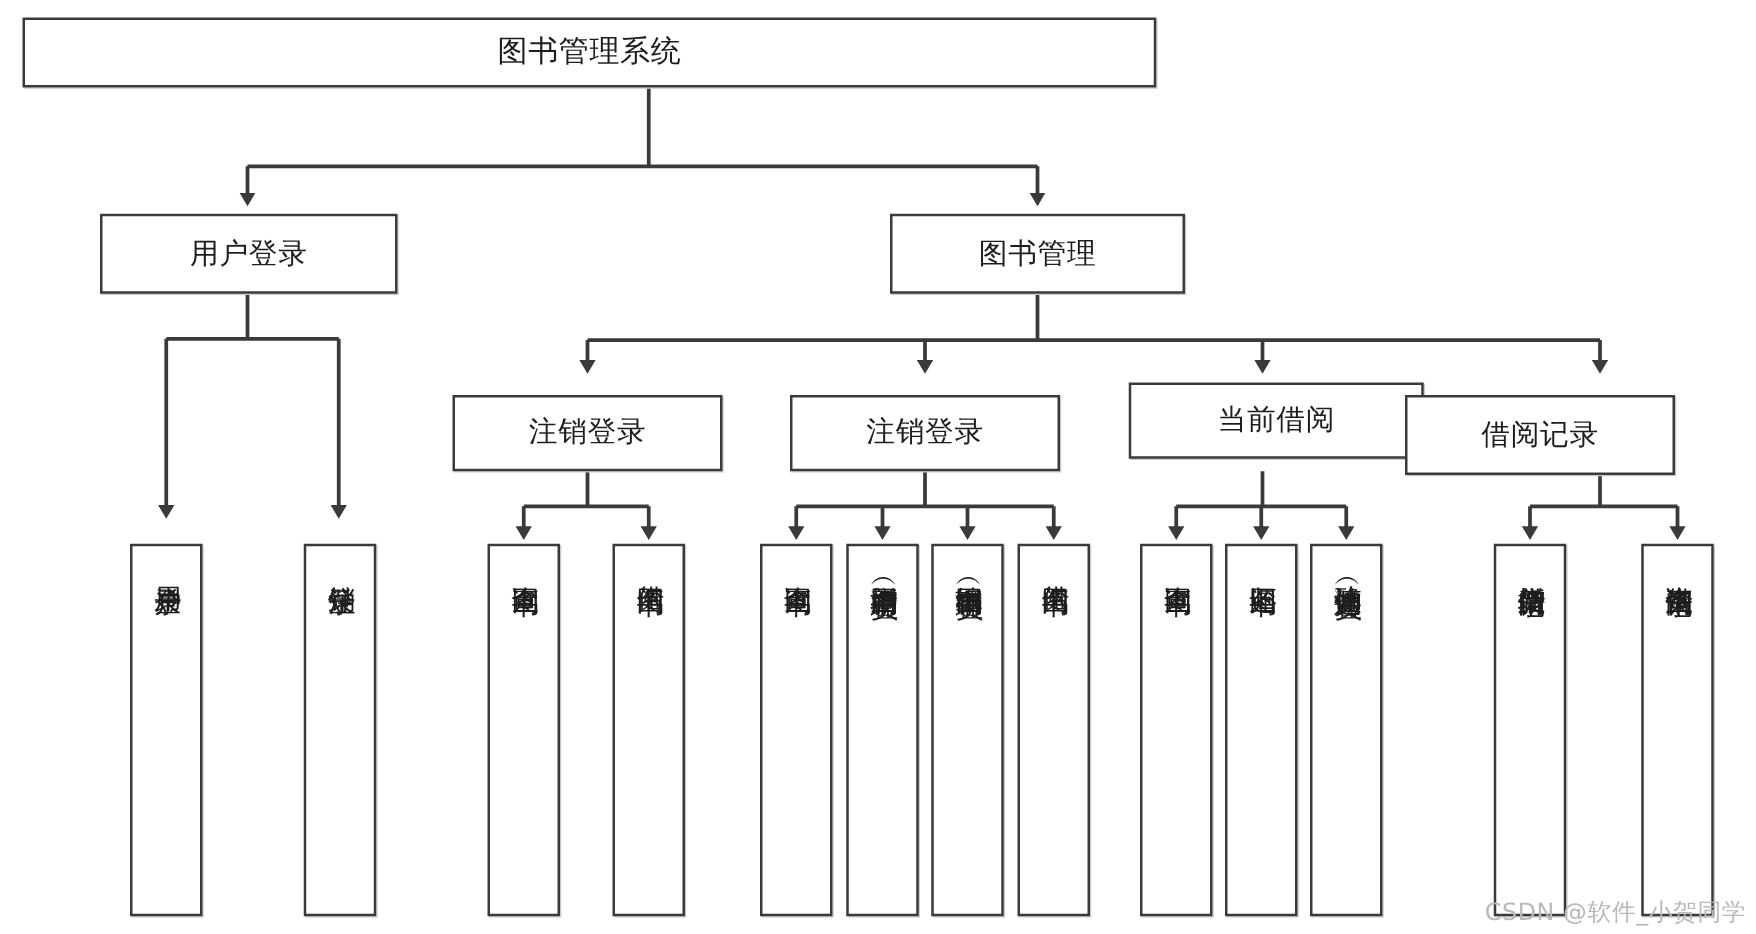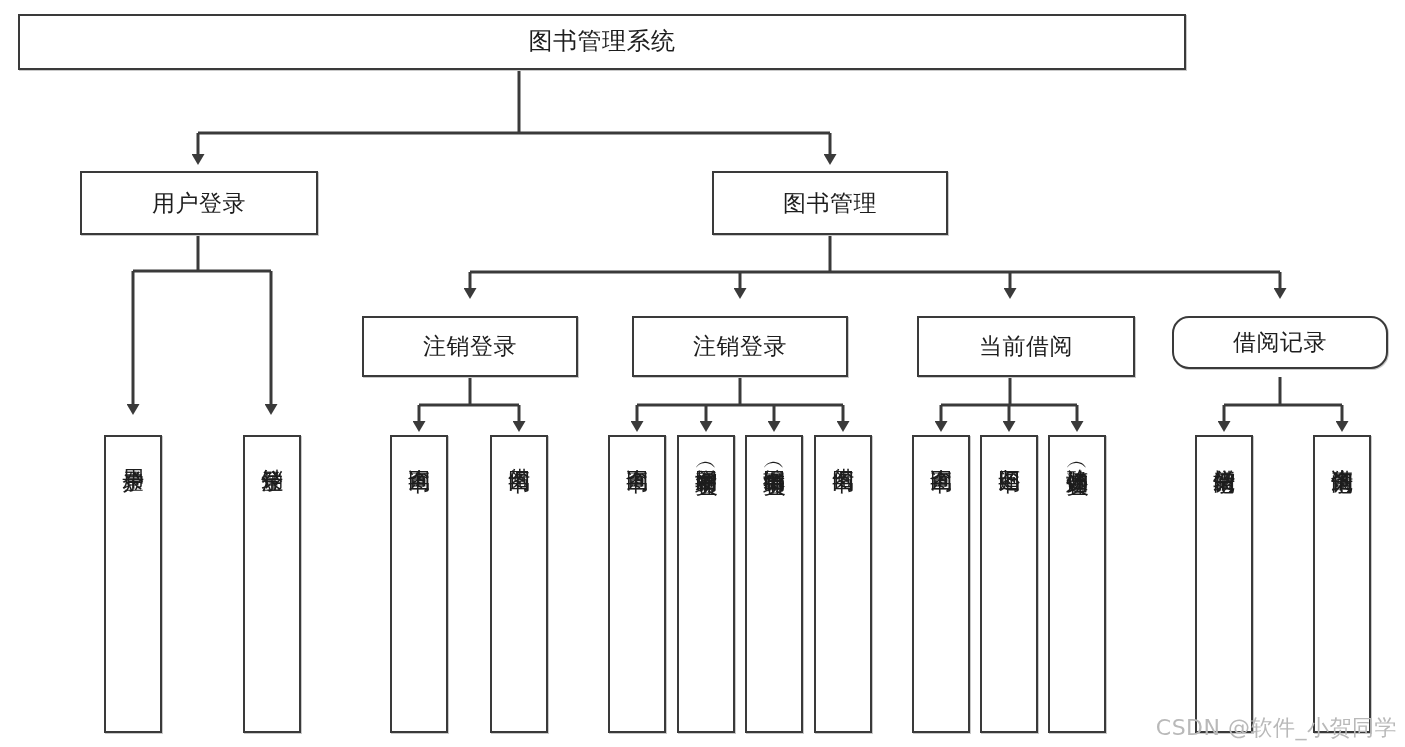"图书管理系统" div.node { width: 1168px -> 907px }
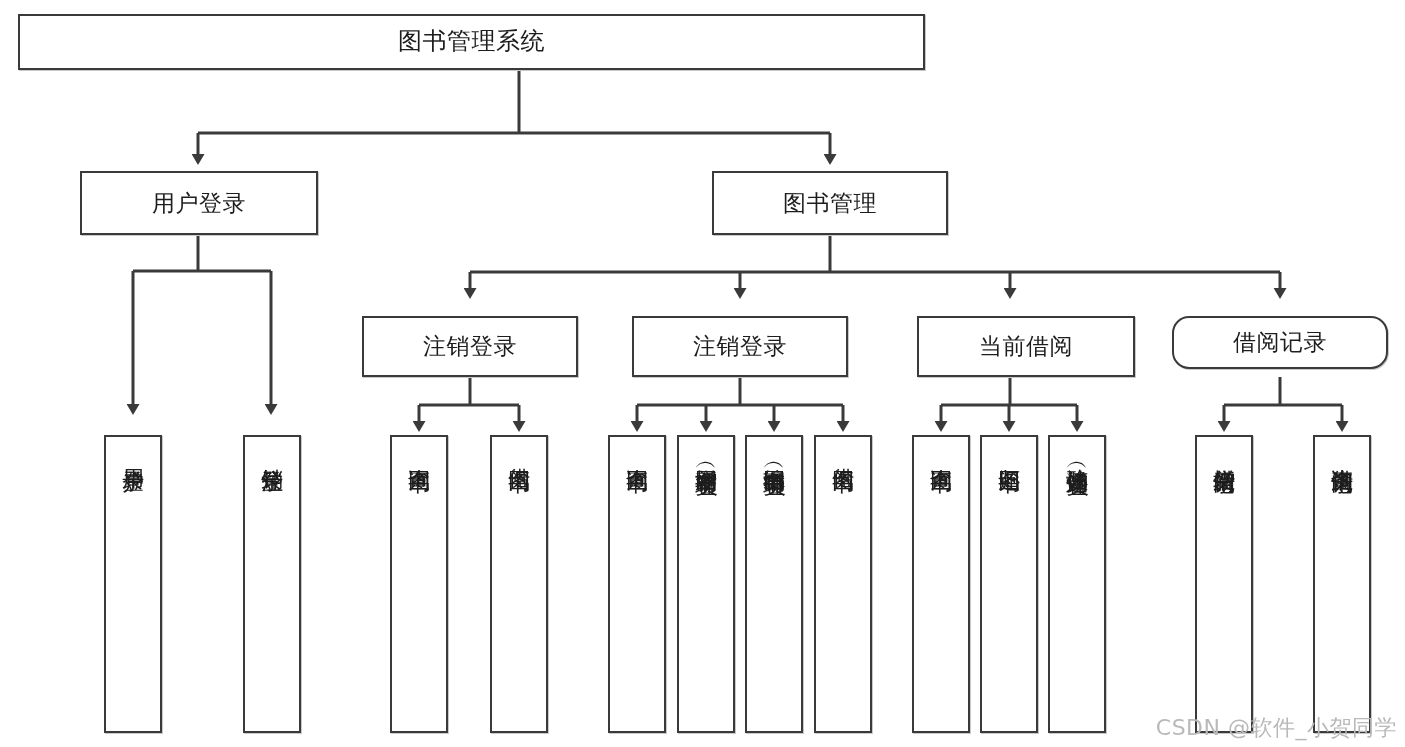"当前借阅" div.node { margin-left: 14px -> none; top: 316px -> 306px; width: 218px -> 236px }
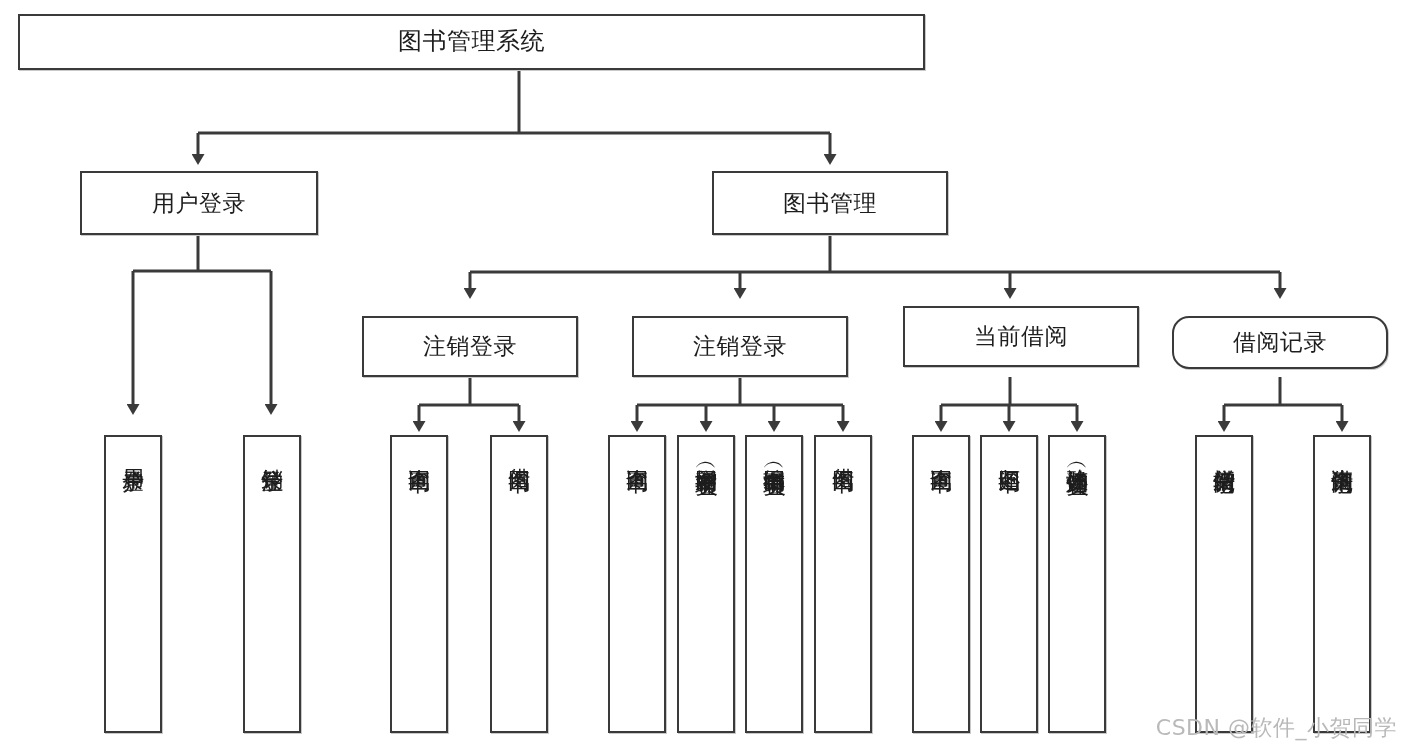"借阅记录" div.node { border-radius: 17px -> none; height: 53px -> 64px; left: 1172px -> 1124px }
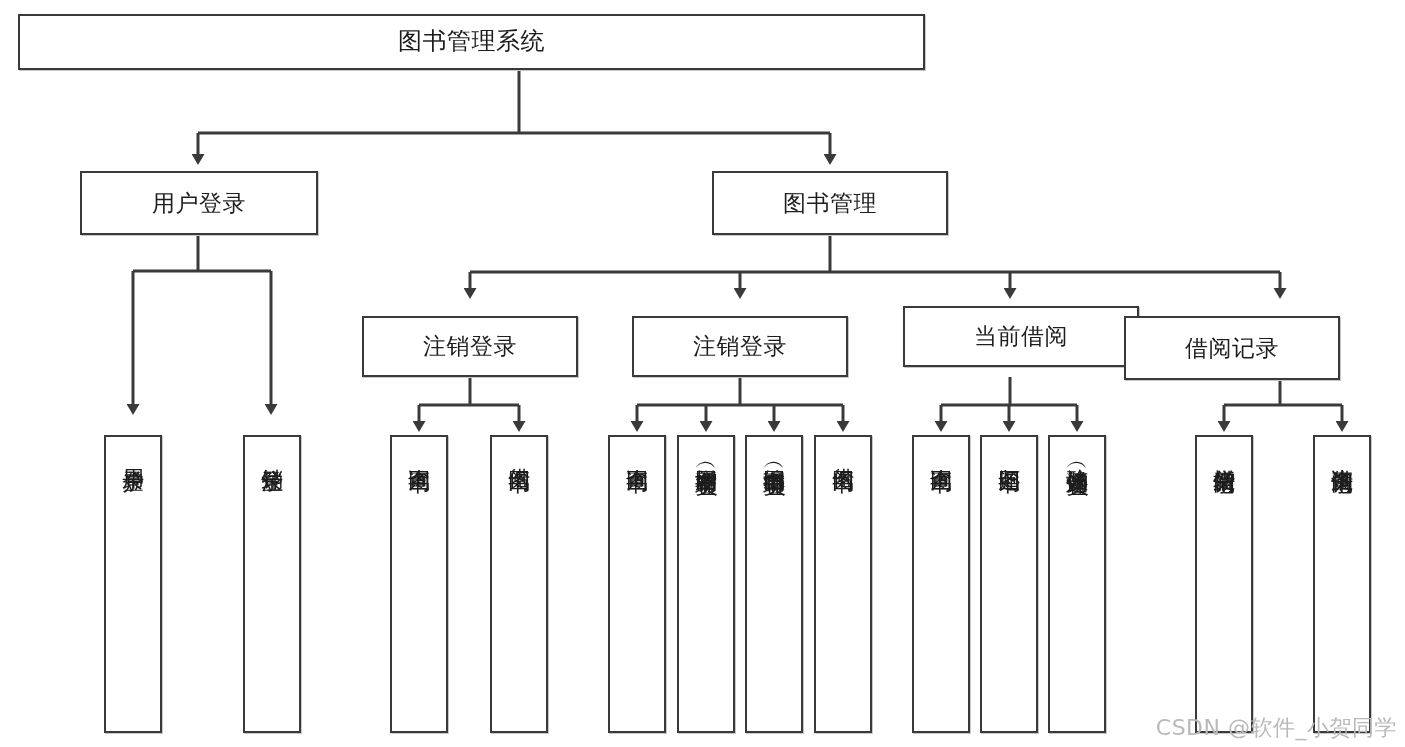"CSDN @软件_小贺同学" .watermark { font-size: 22px -> 19px }
